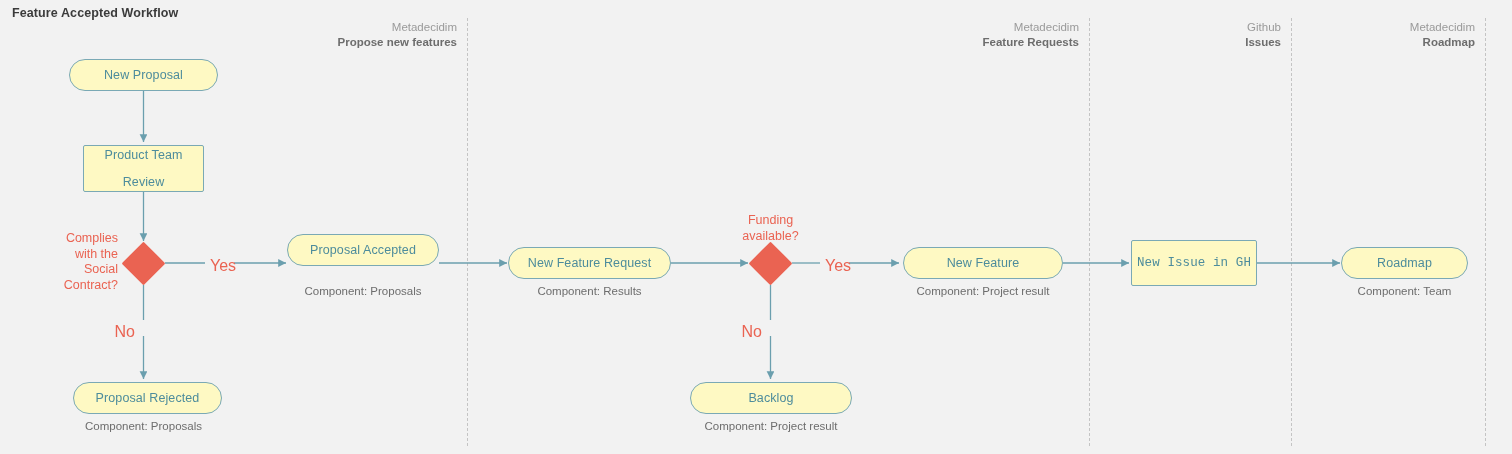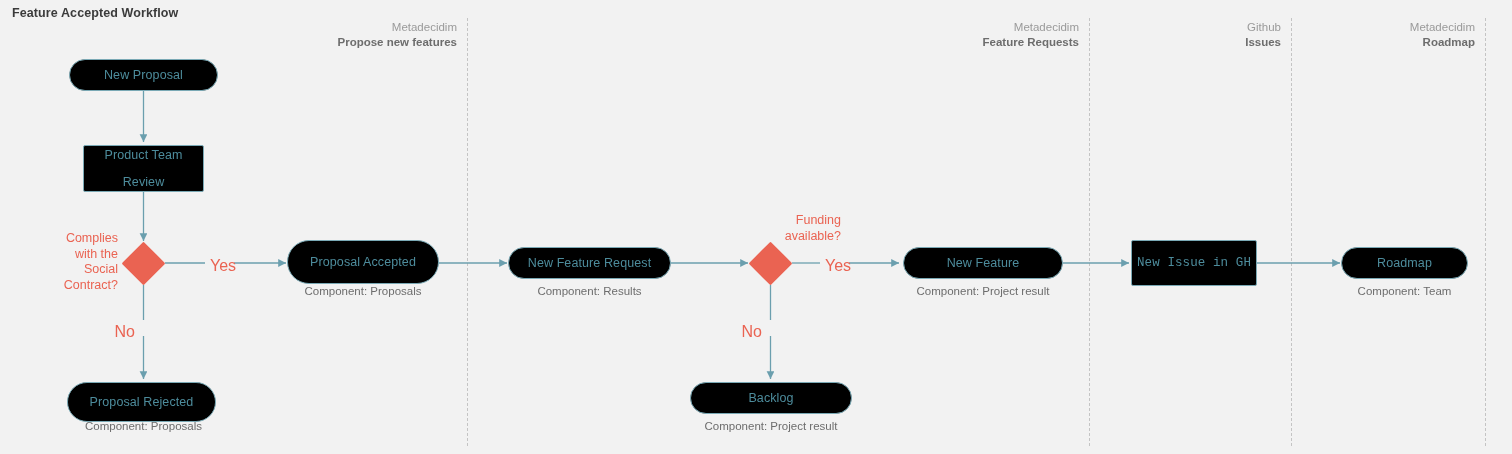"New Proposal" .node { background: #000000 -> #fef9c3 }
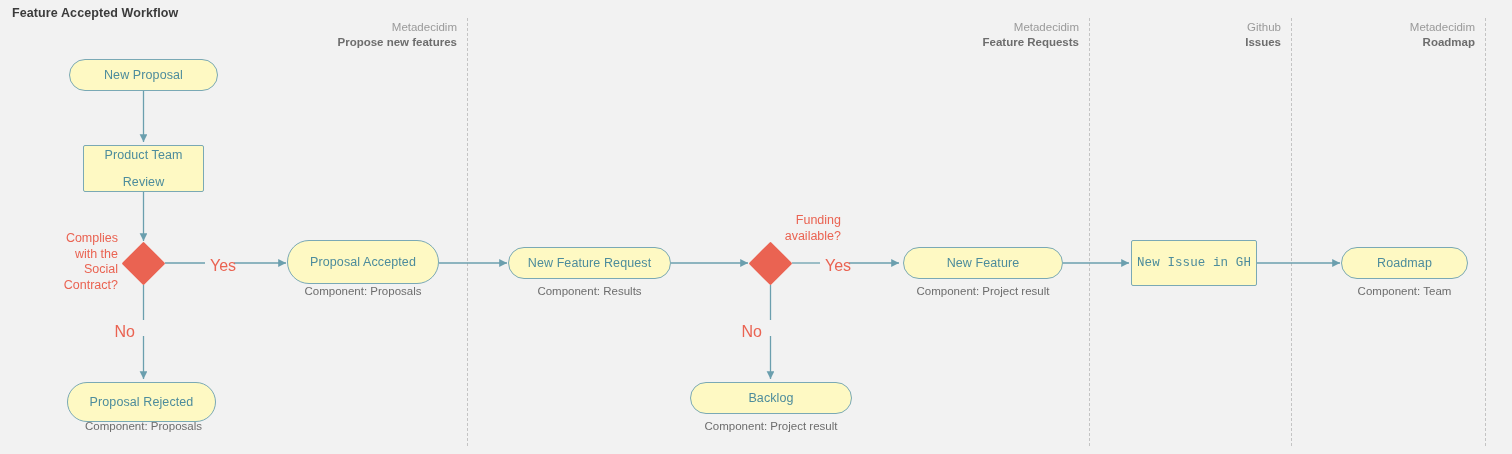"Funding" .decision-label.align-center { text-align: right -> center }
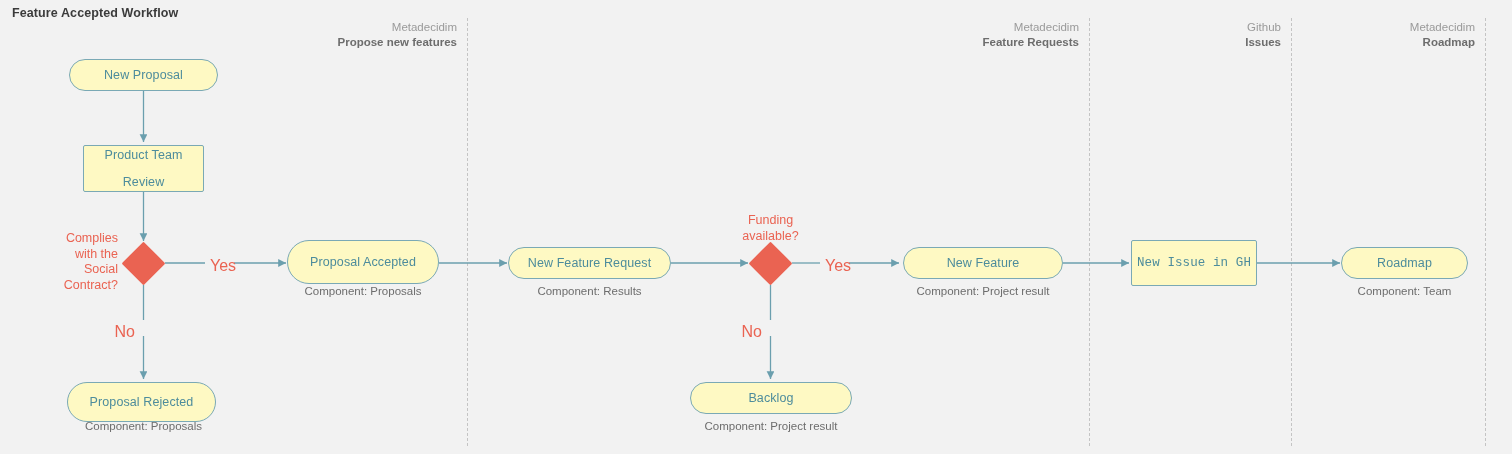"Proposal Accepted" div.node { height: 44px -> 32px; top: 240px -> 234px }
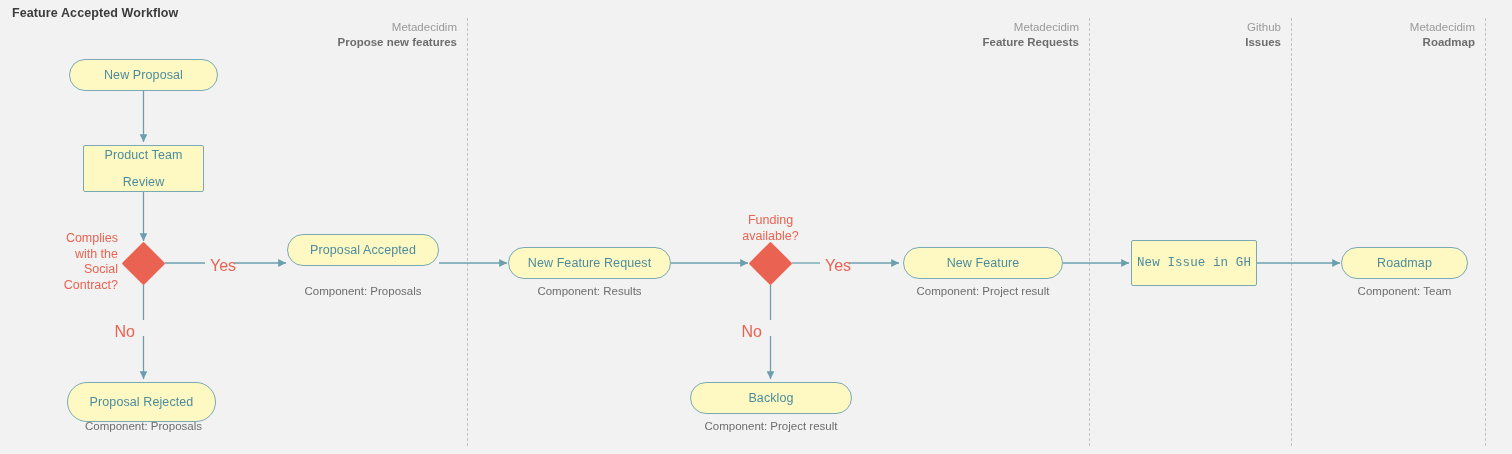"Proposal Rejected" div.node { height: 40px -> 32px; left: 67px -> 73px }
